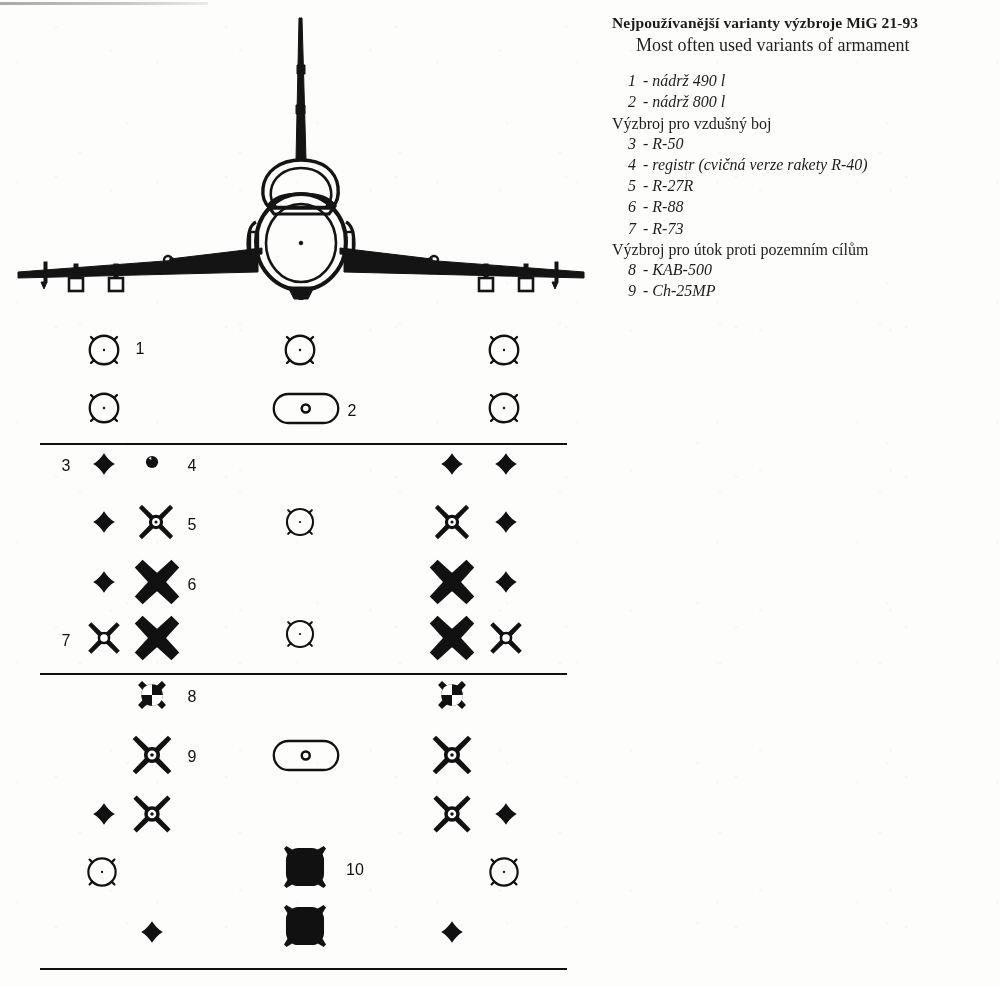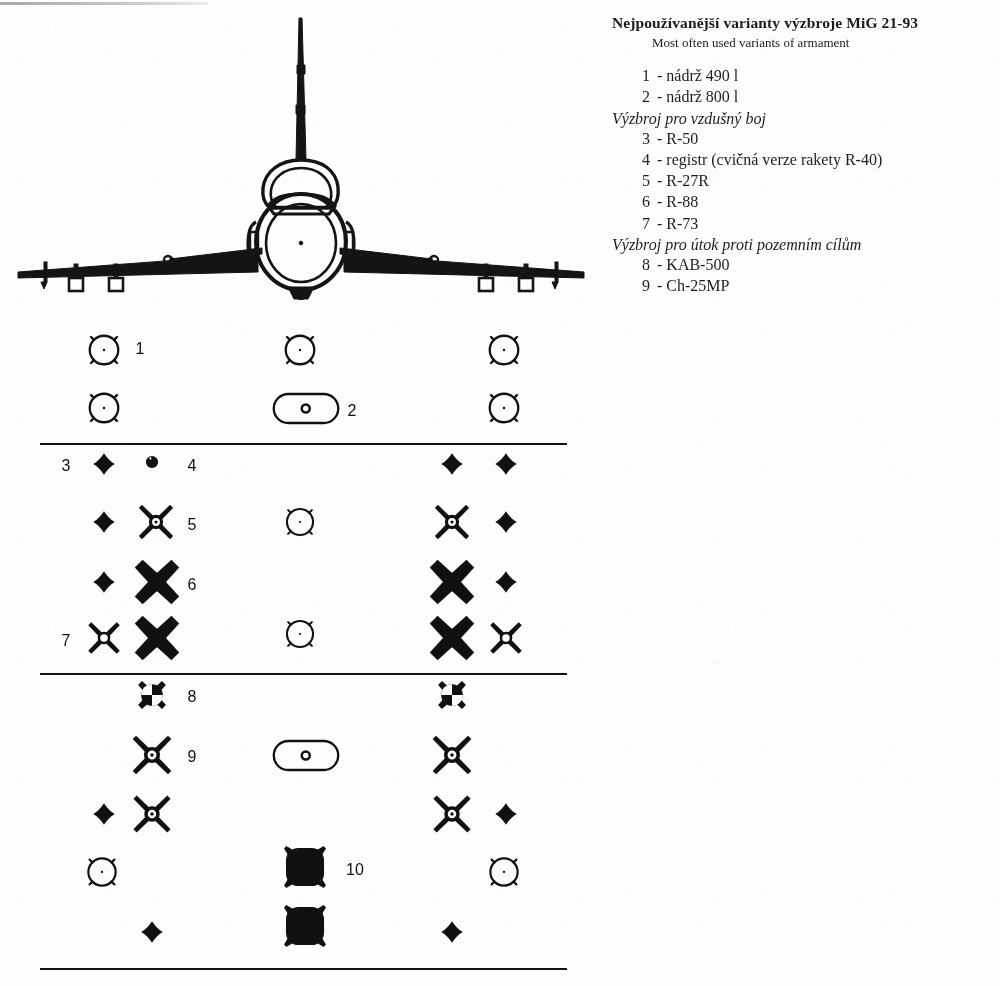"Most often used variants of" .legend .title-en { font-size: 13px -> 18px; margin-left: 40px -> 24px }
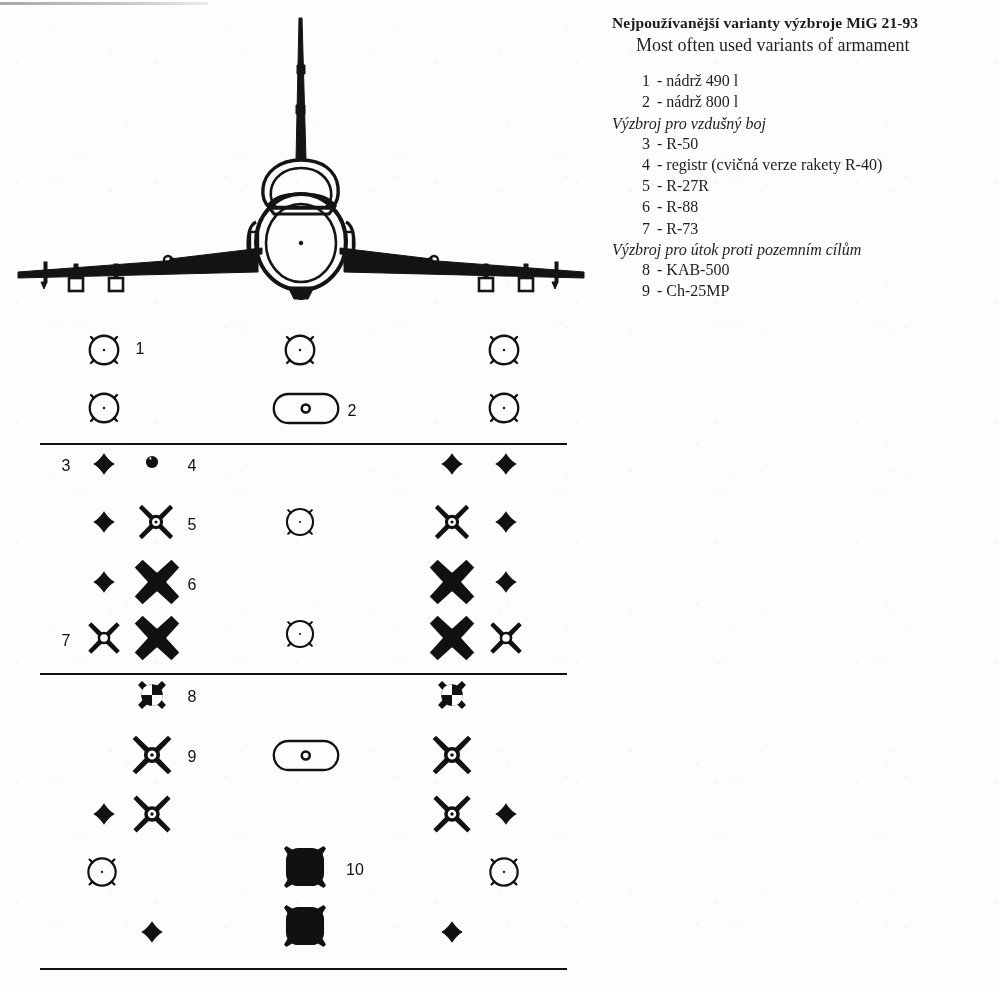"1 - nádrž 490 l" .legend li { font-style: none -> italic; margin-left: 30px -> 16px }
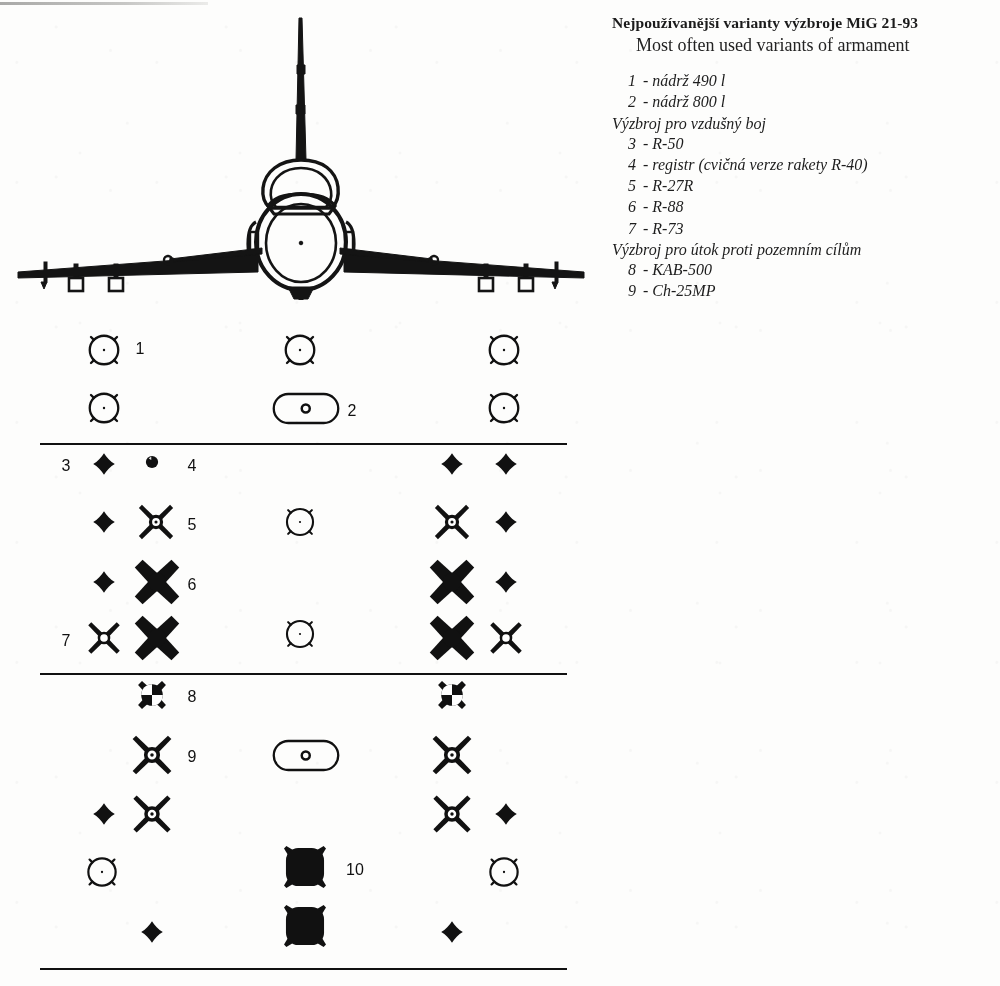"Výzbroj pro vzdušný boj" .legend .group { font-style: italic -> none }
